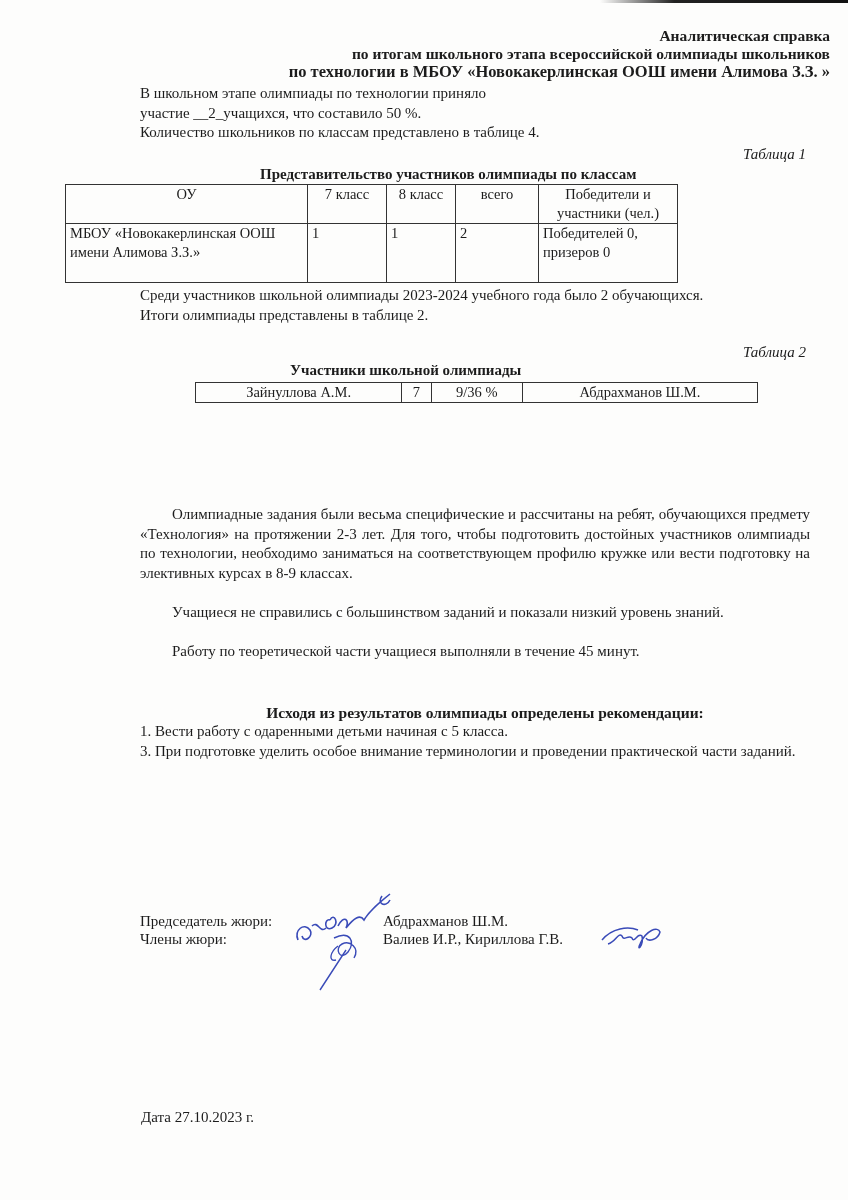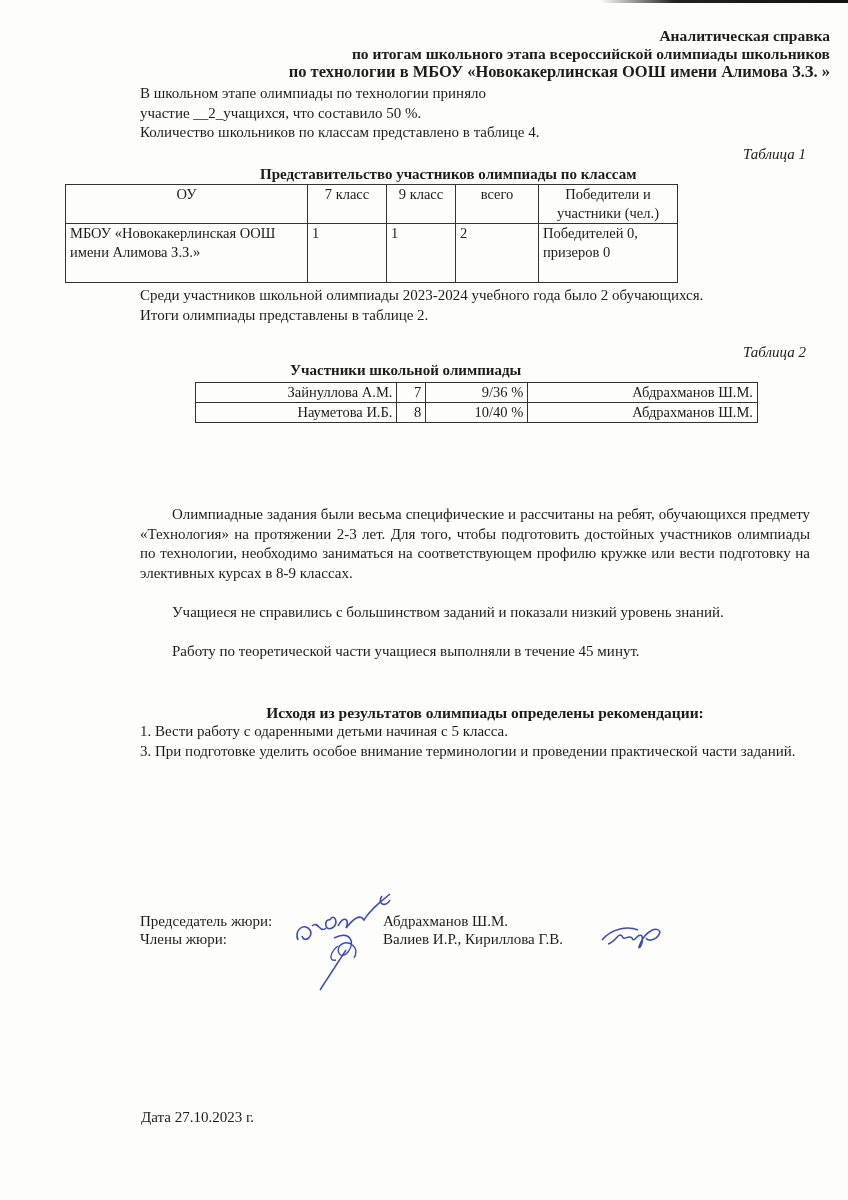"9 класс" th { text: 9 -> 8 }
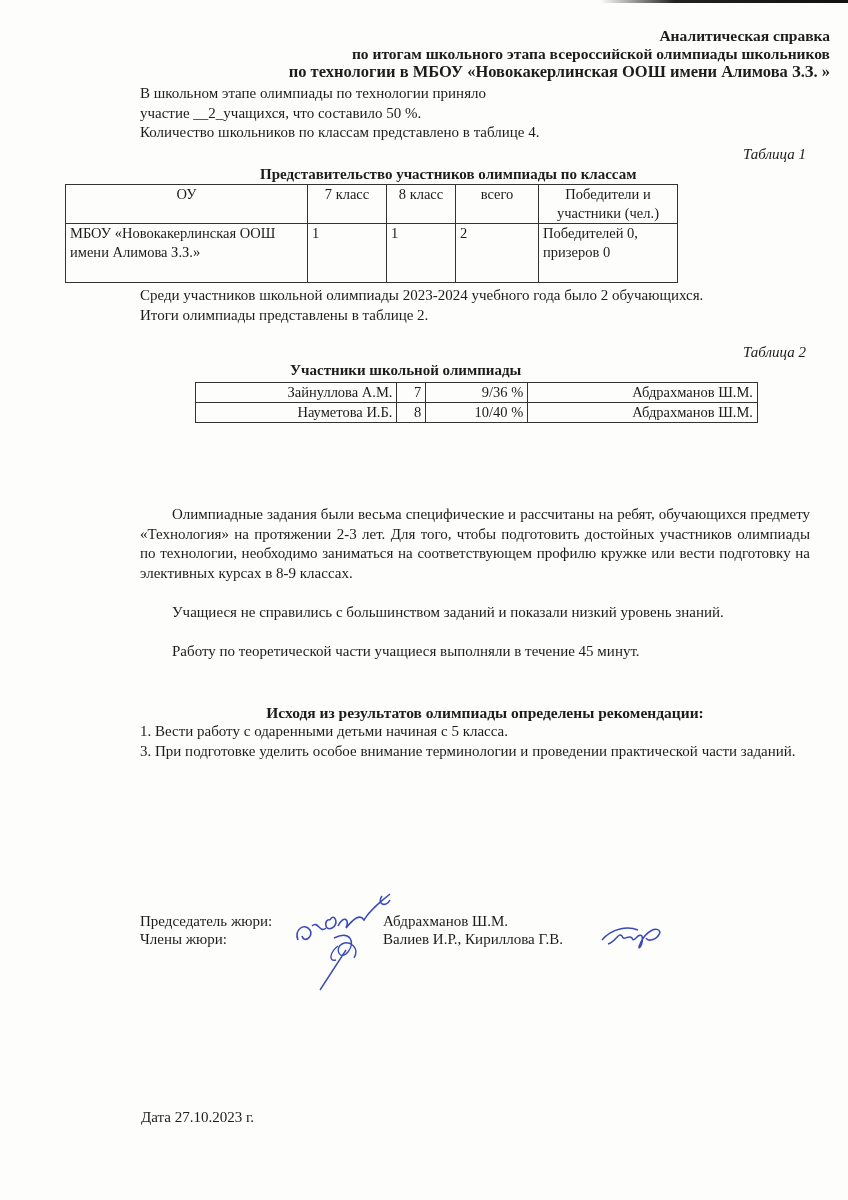"Зайнуллова А.М." #t2 td { text-align: right -> center }
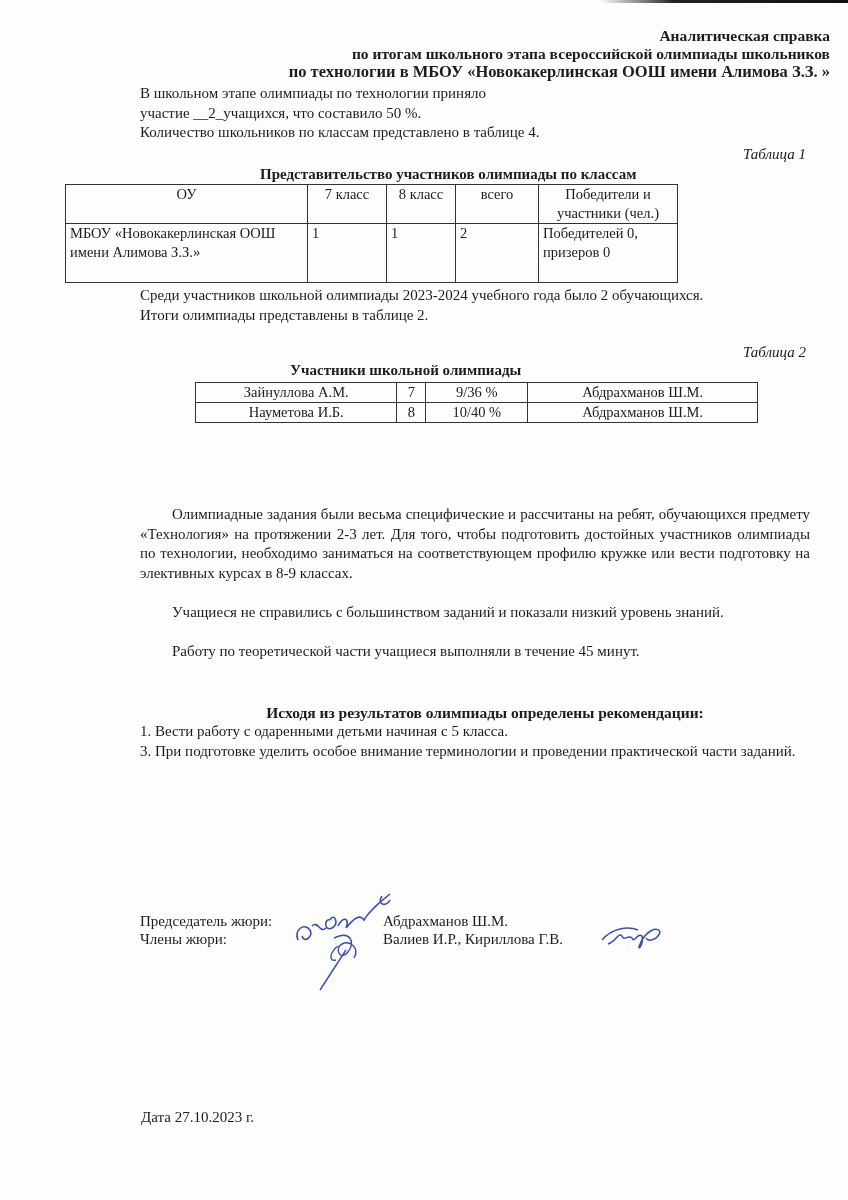"Науметова И.Б." tr { html: <tr> <td>Науметова И.Б.</td> <td>8</td> <td>10/40 %</td> <td>Абдрахманов Ш.М.</td> </tr> -> none }
